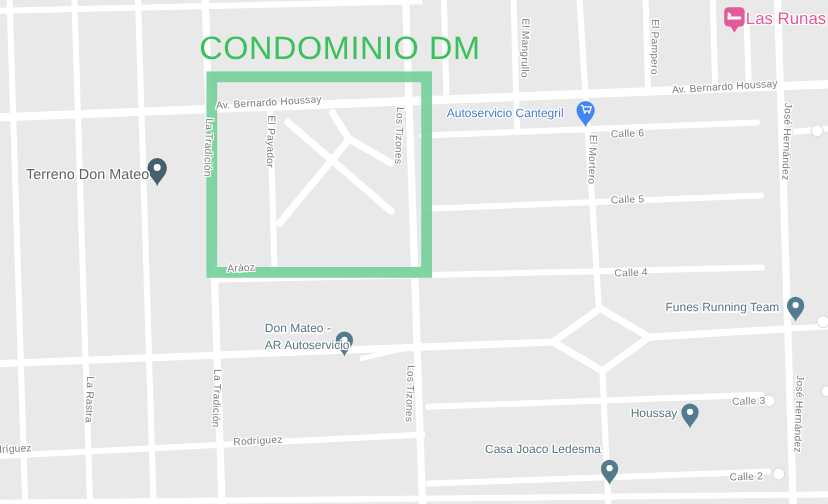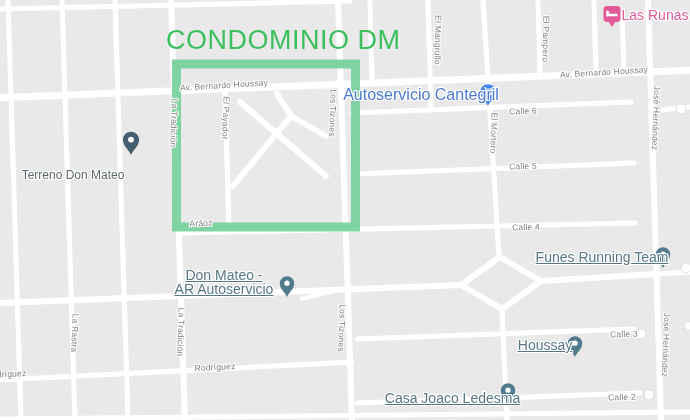"Autoservicio Cantegril" .poi-blue { font-size: 16px -> 10px }
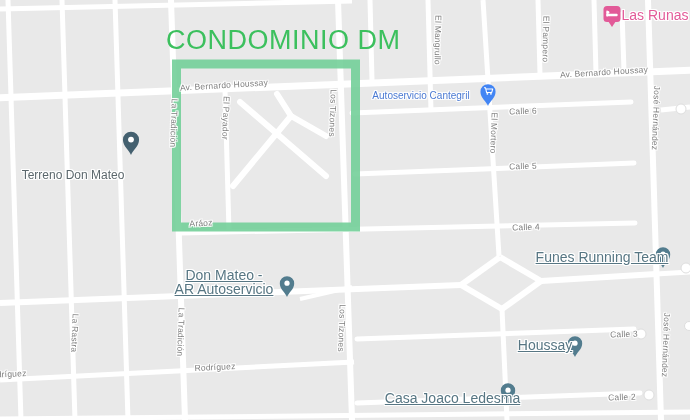"Terreno Don Mateo" .poi-dark { margin-top: 30px -> none }
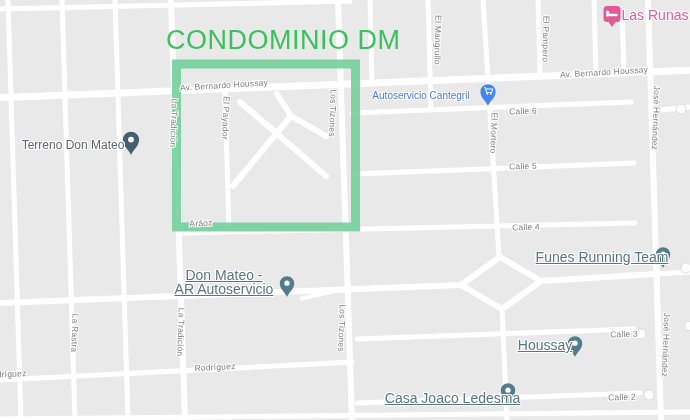"Funes Running Team" .poi { font-size: 14px -> 10px; text-decoration: underline -> none }
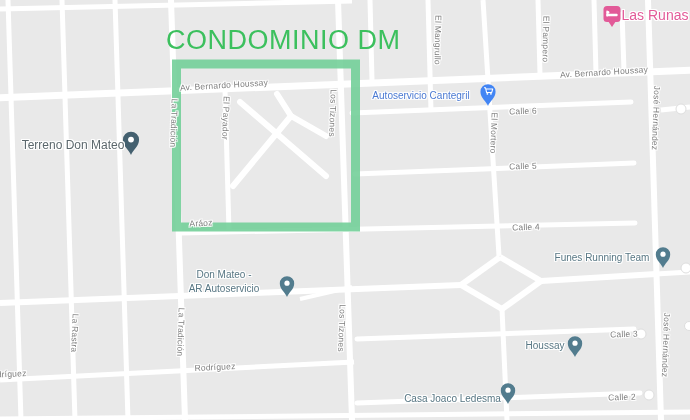"Don Mateo -" .two-line { margin-left: none -> 32px; text-align: center -> left }
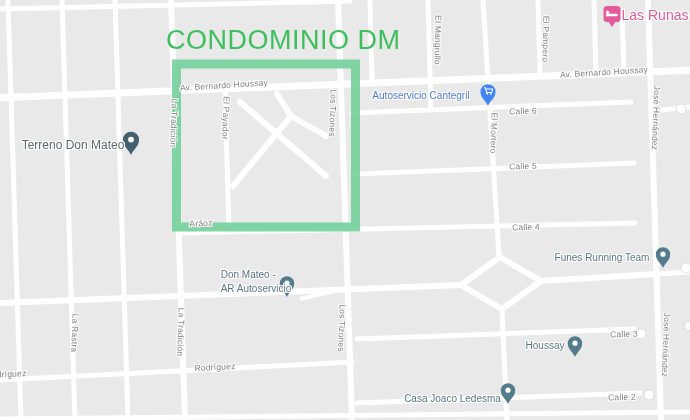"Casa Joaco Ledesma" div.label { top: 398px -> 375px }
